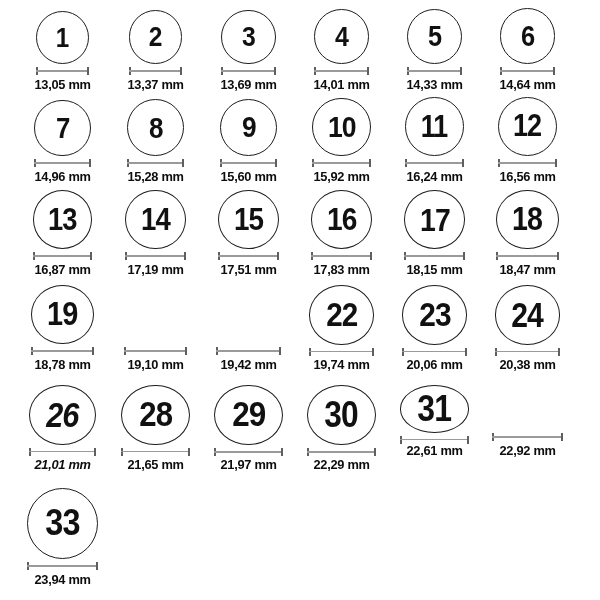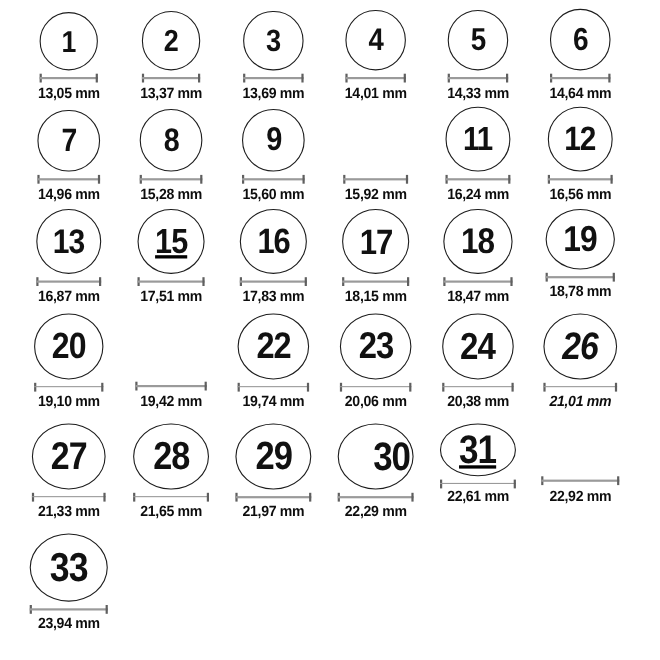"10" div.circle { html: none -> <div> <span>10</span> </div> }
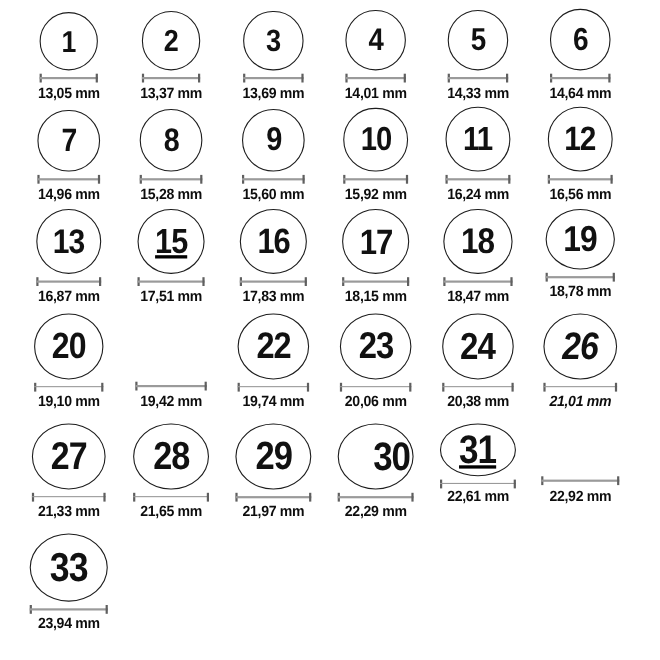"14" div.cell { html: none -> <div> <div> <span>14</span> </div> <div> <span></span> <span></span> <span></span> </div> <div>17,19 mm</div> </div> }
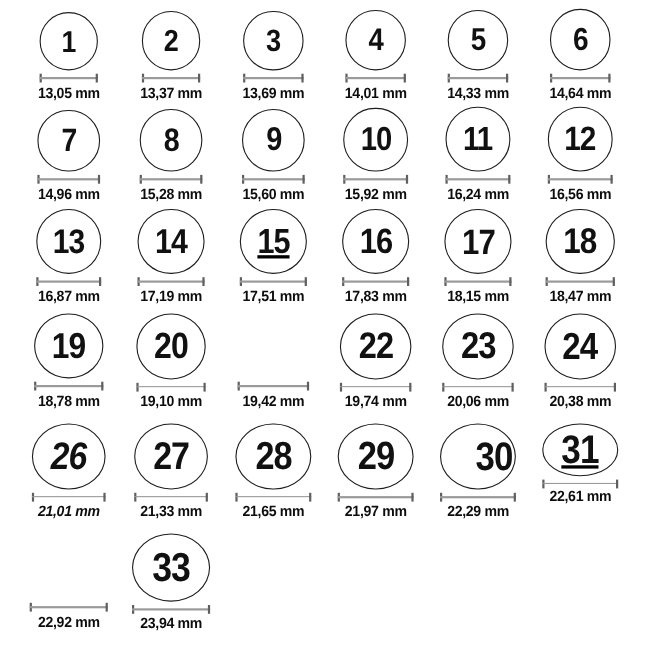"15" div.circle { text-decoration: underline -> none }
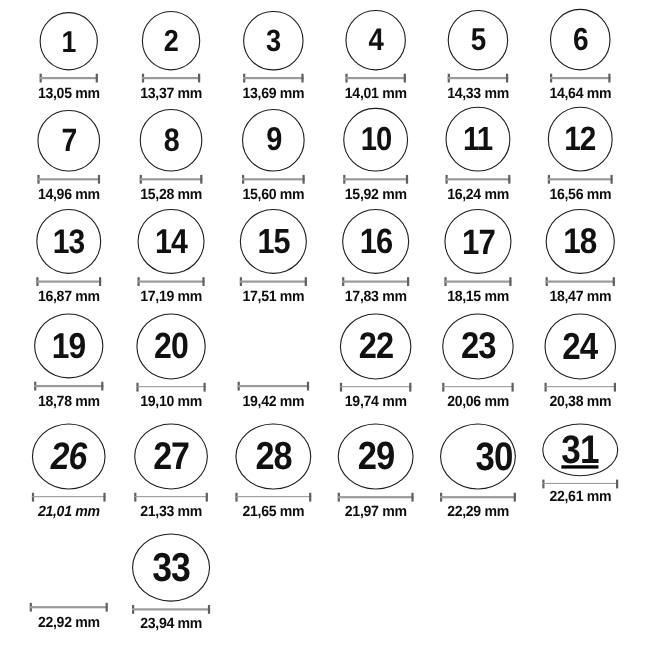"20" div.circle { html: <div> <span>20</span> </div> -> none }
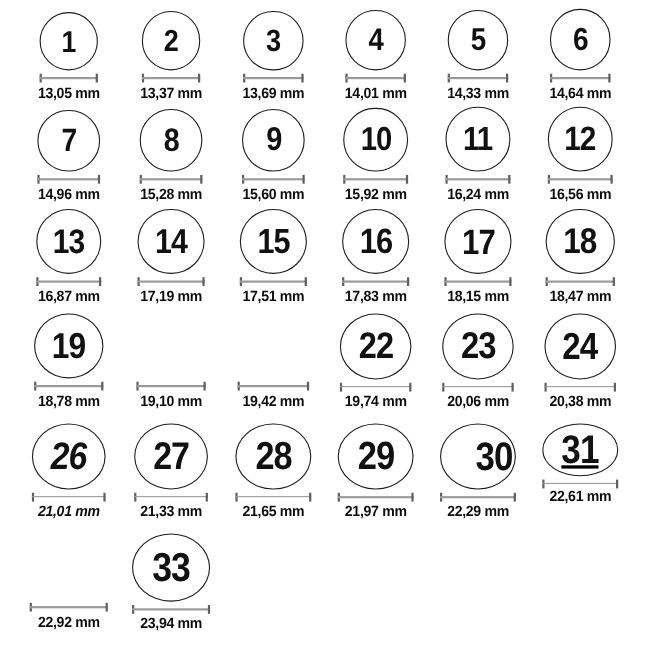"27" div.cell { html: <div> <div> <span>27</span> </div> <div> <span></span> <span></span> <span></span> </div> <div>21,33 mm</div> </div> -> none }
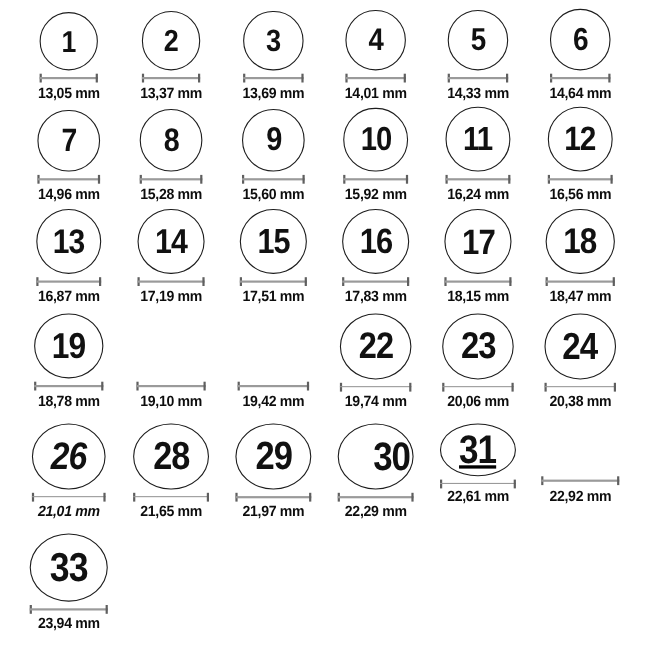"30" div.circle { justify-content: flex-end -> none }
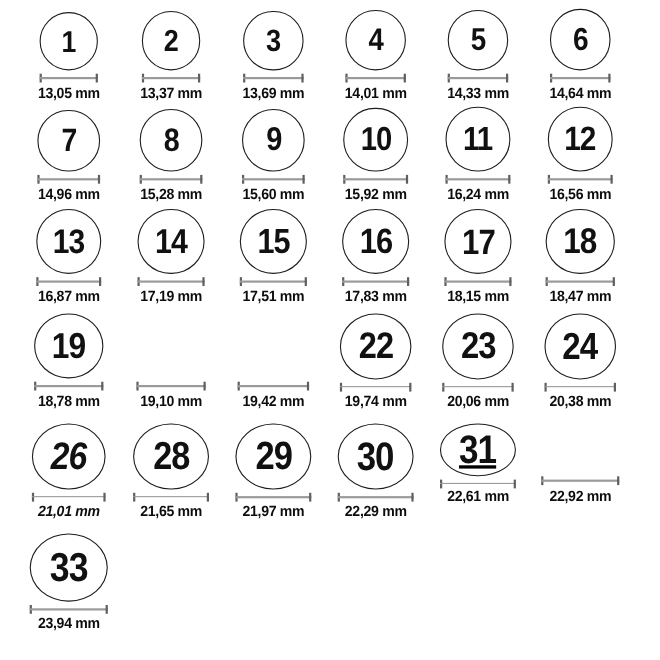"31" div.circle { text-decoration: underline -> none }
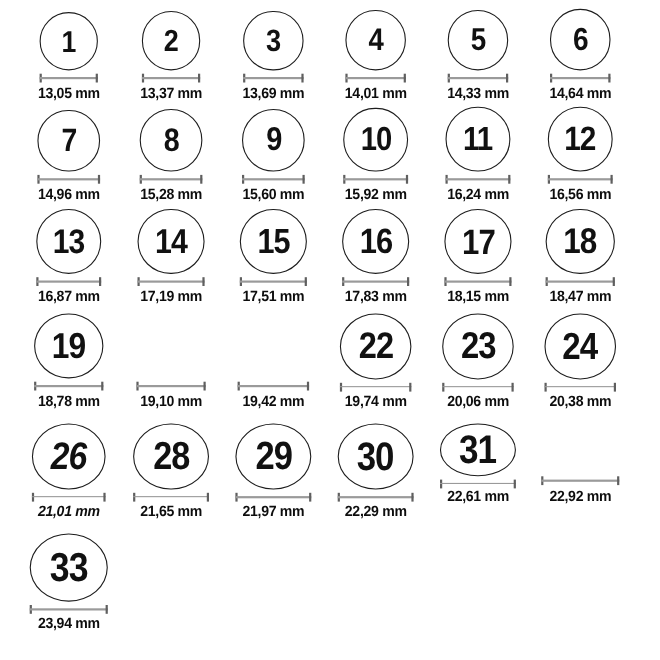"33" div.cell { padding-bottom: 26px -> 13px }
